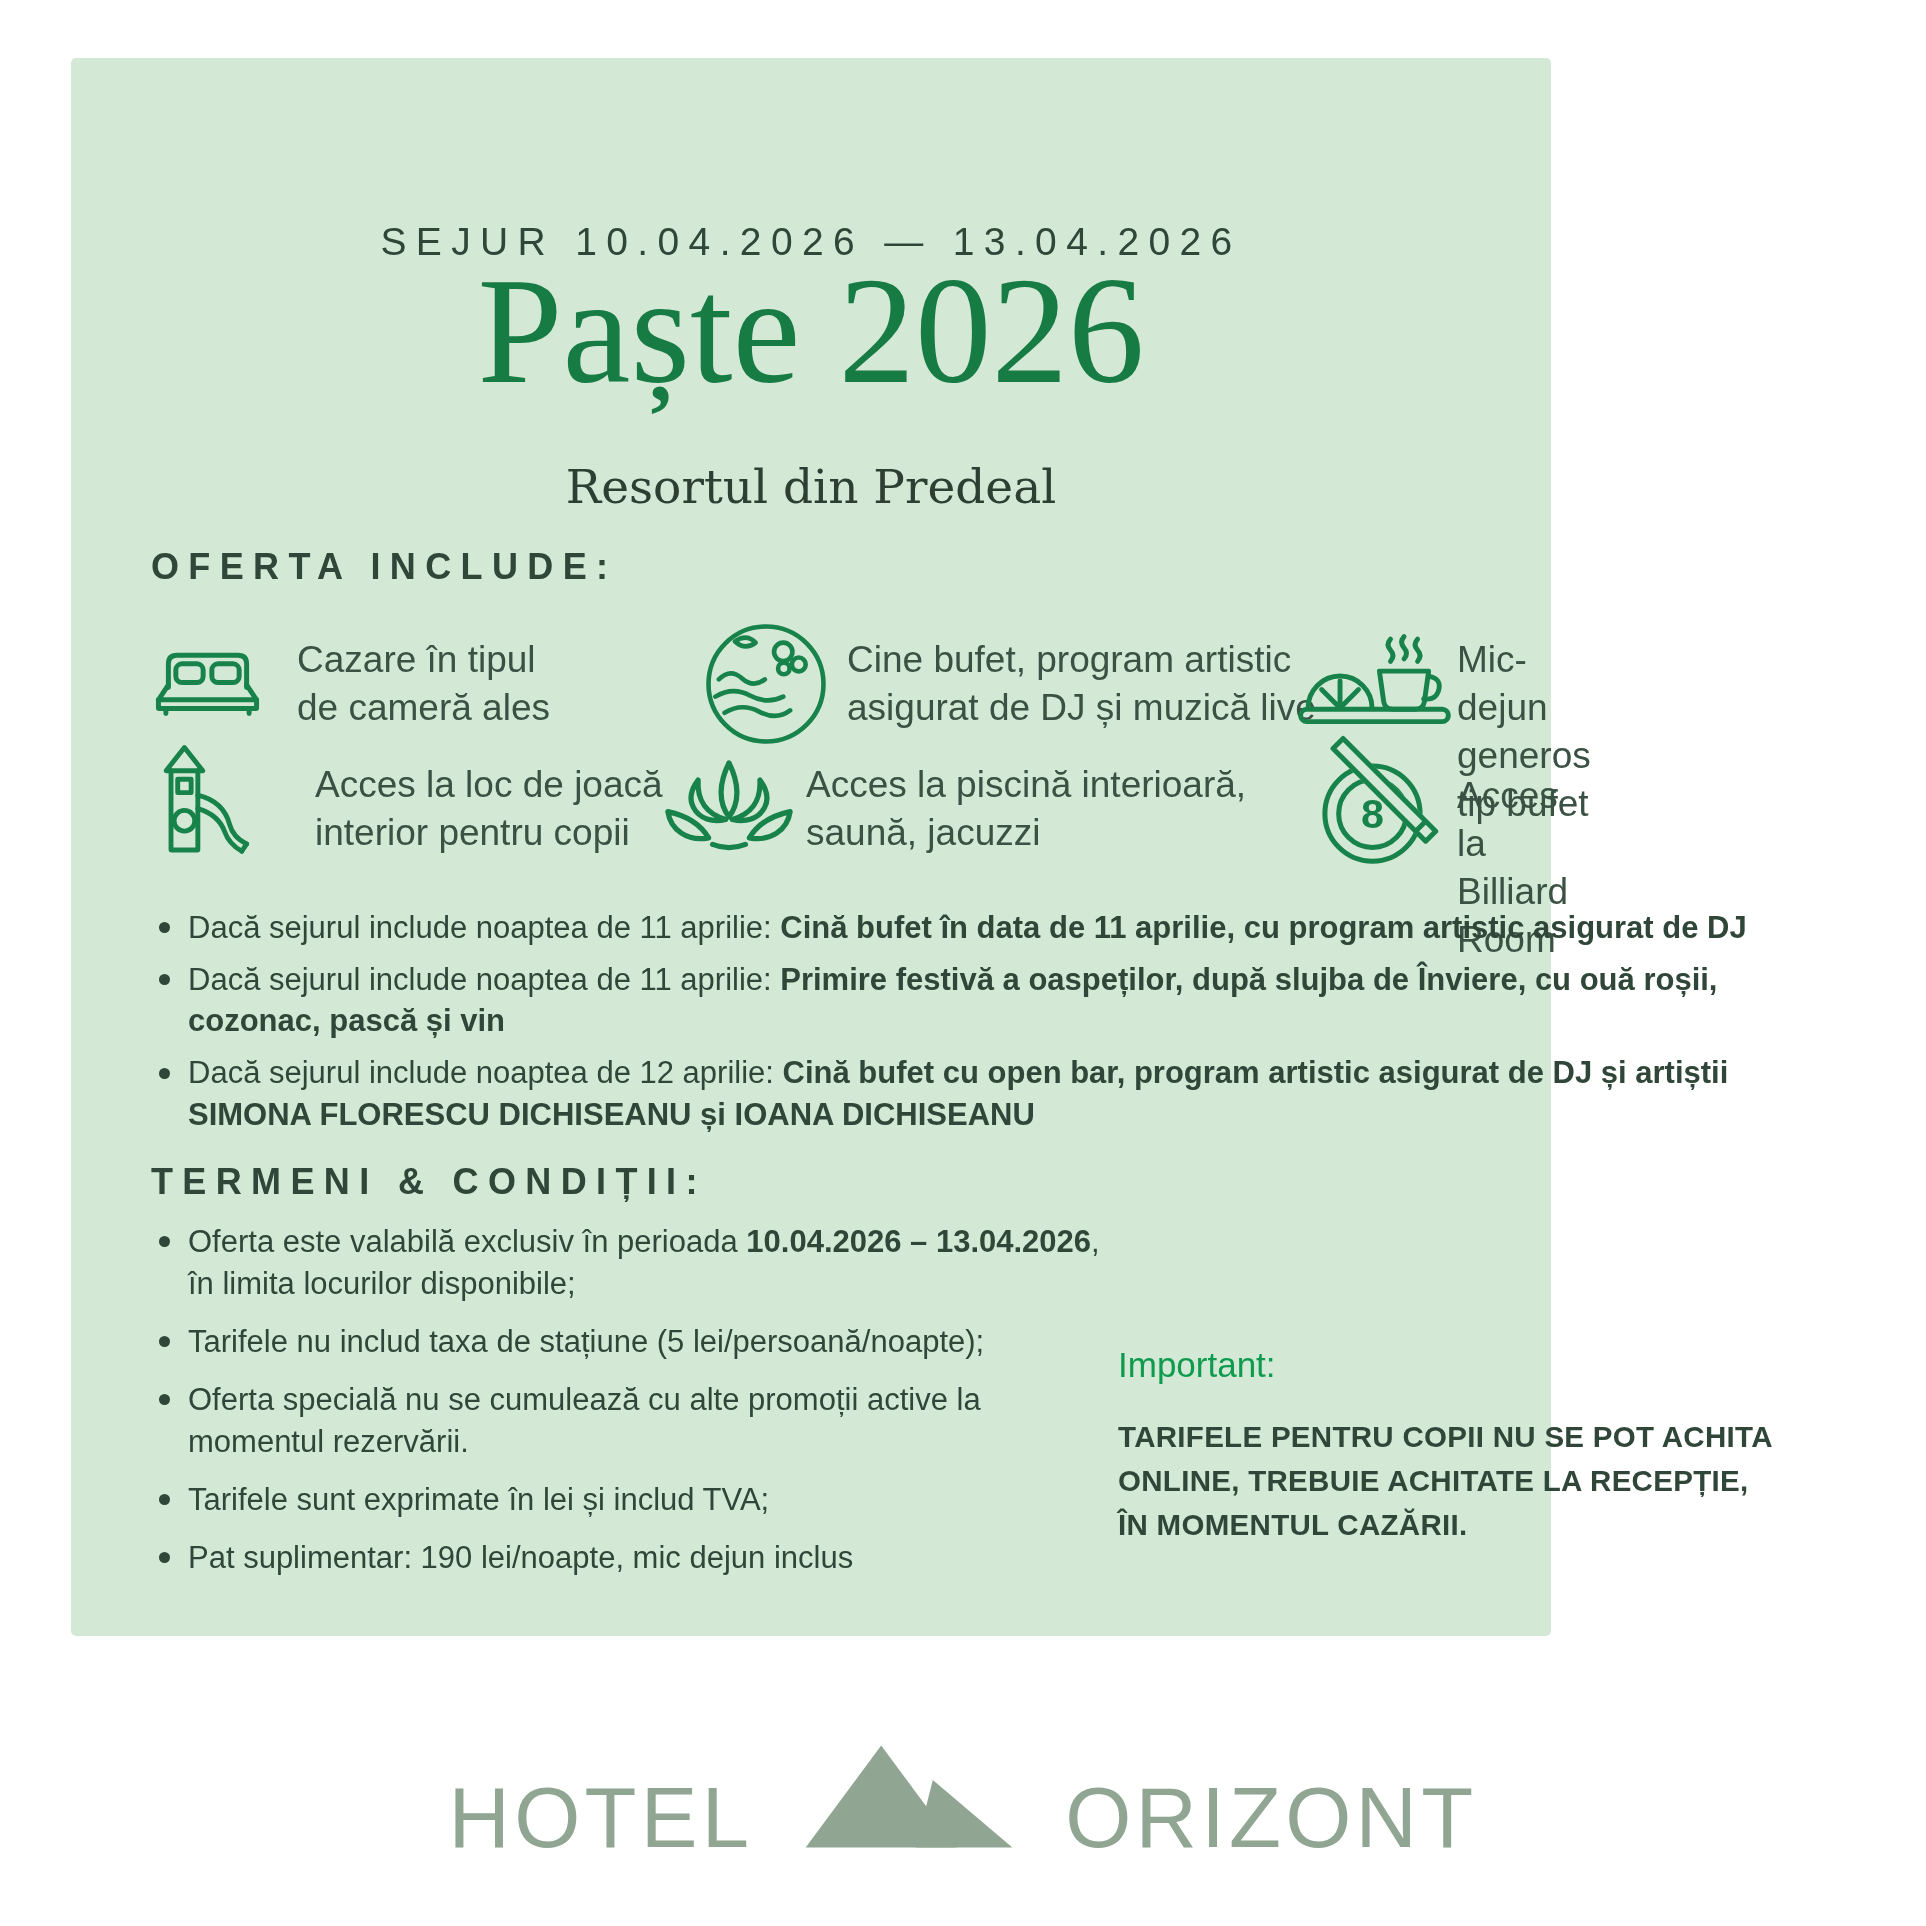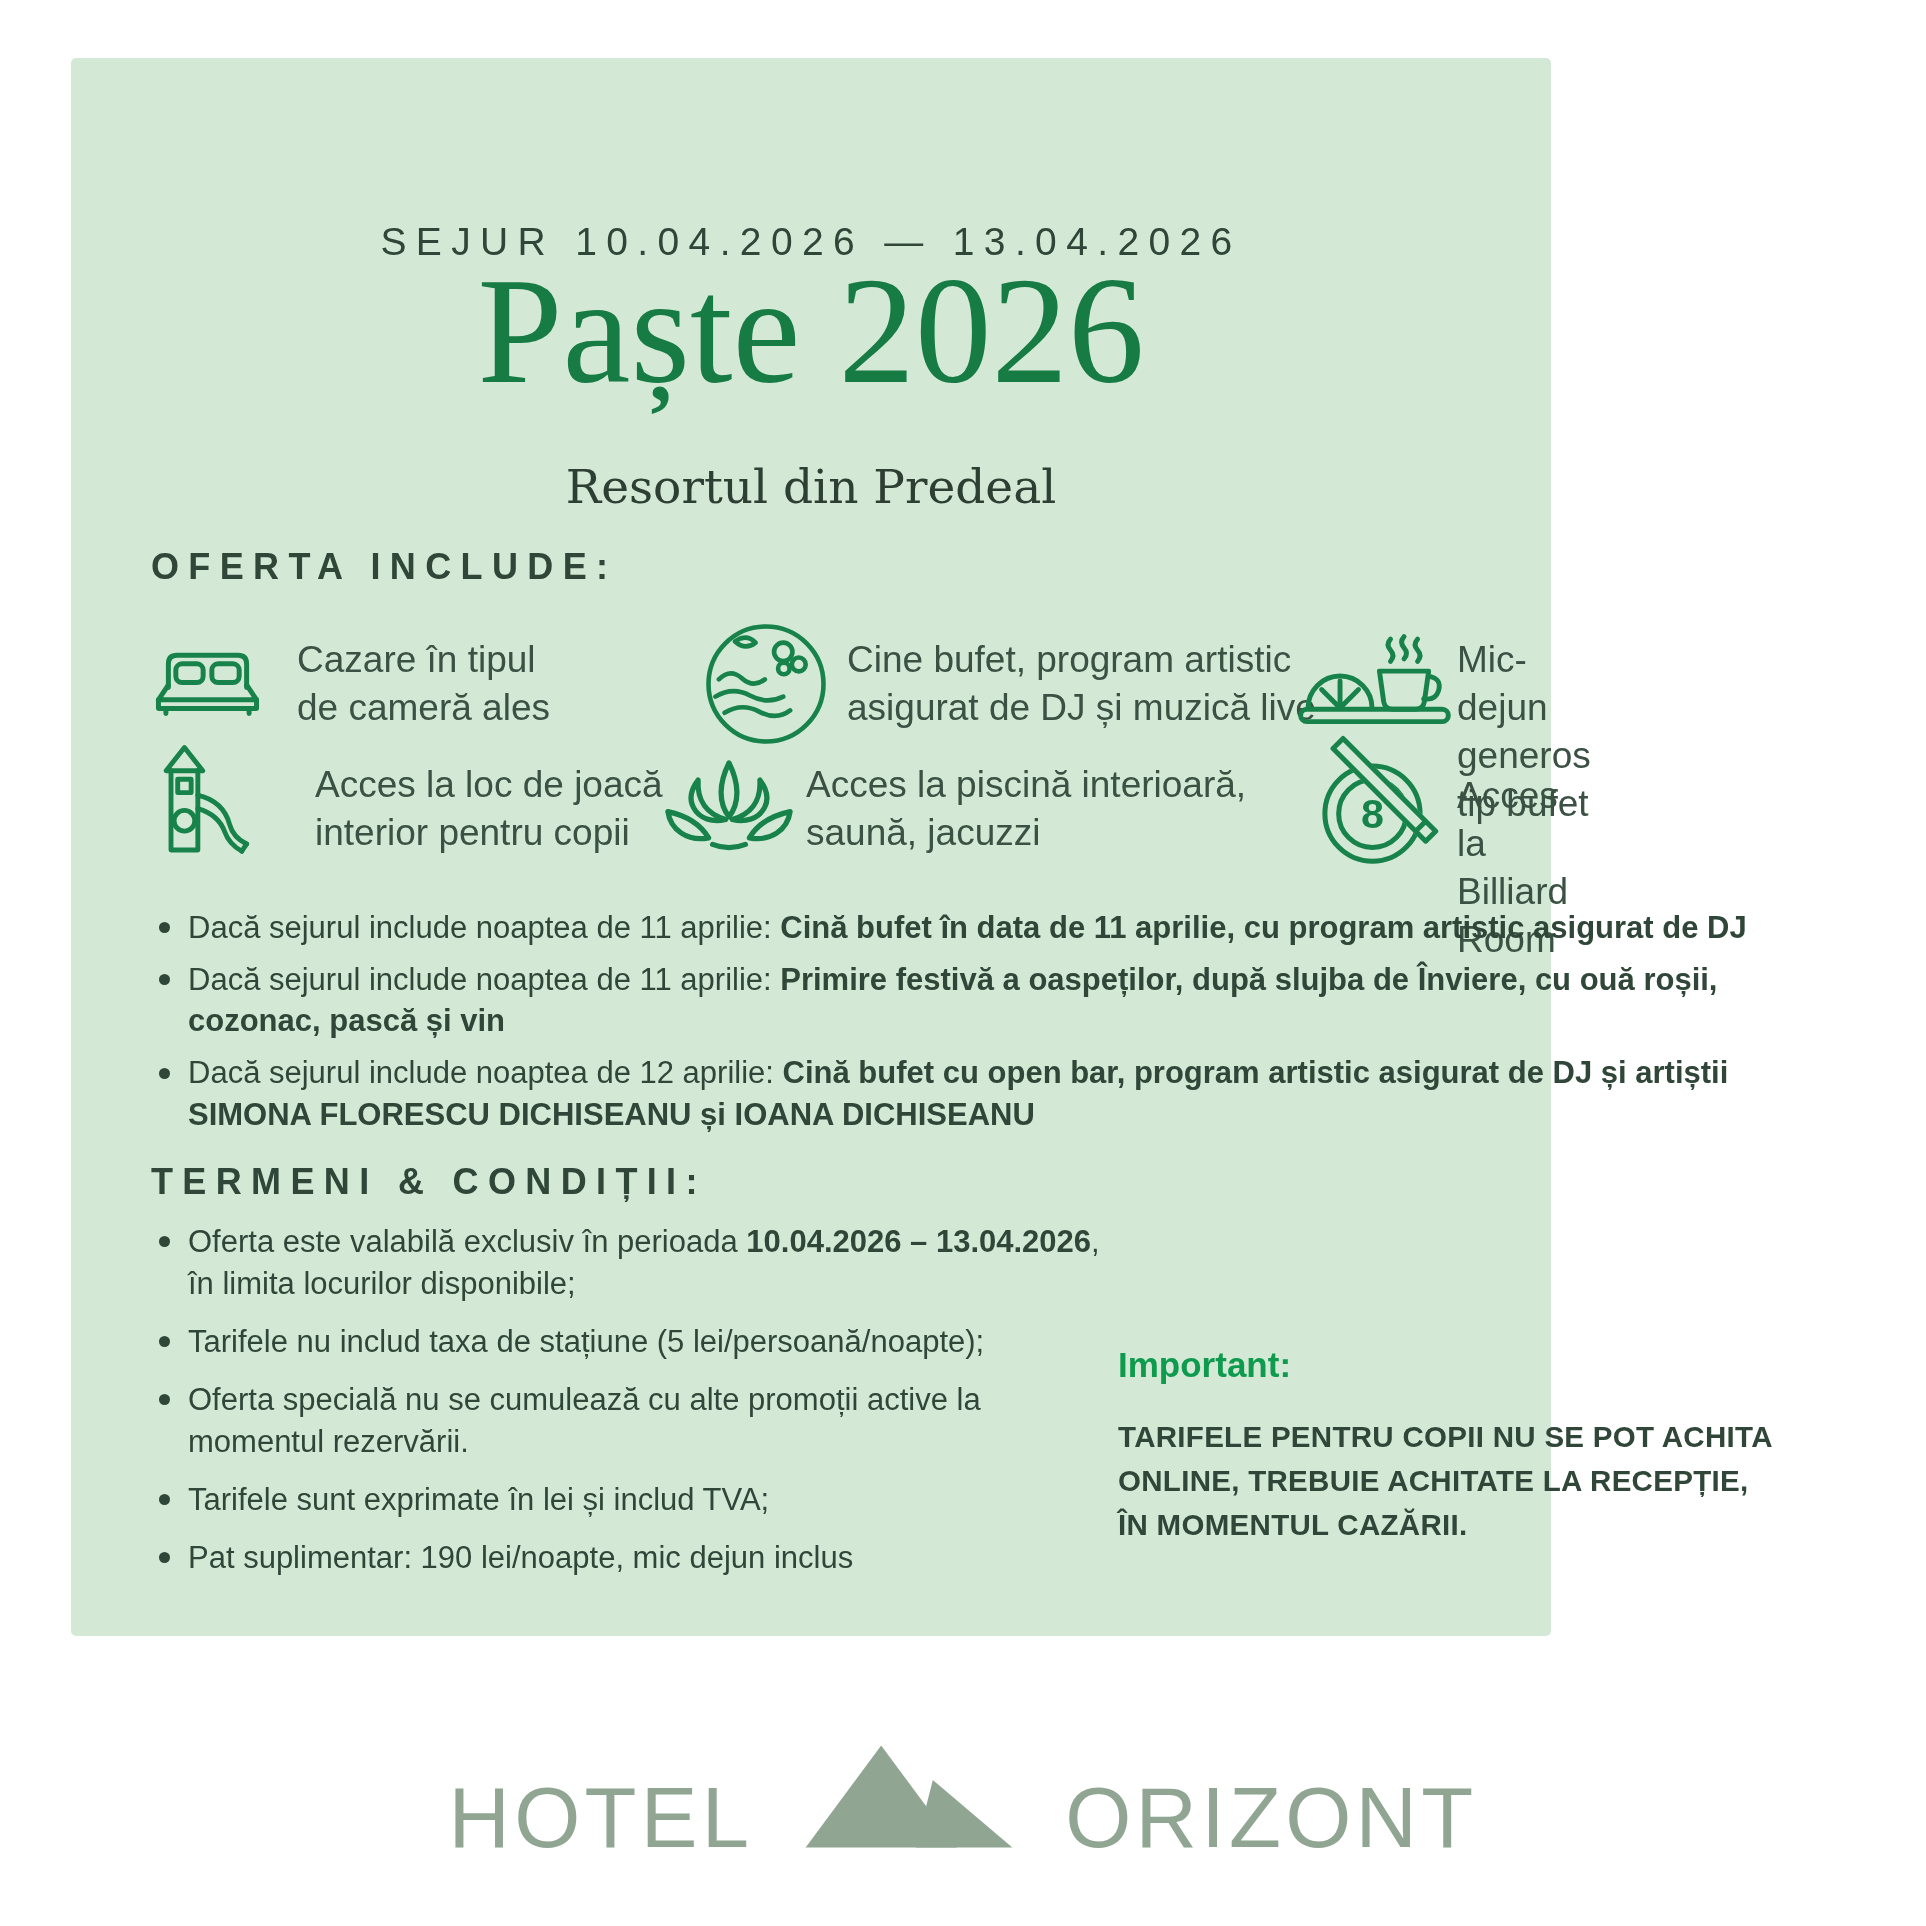"Important:" .important-h { font-weight: 700 -> 400 }
